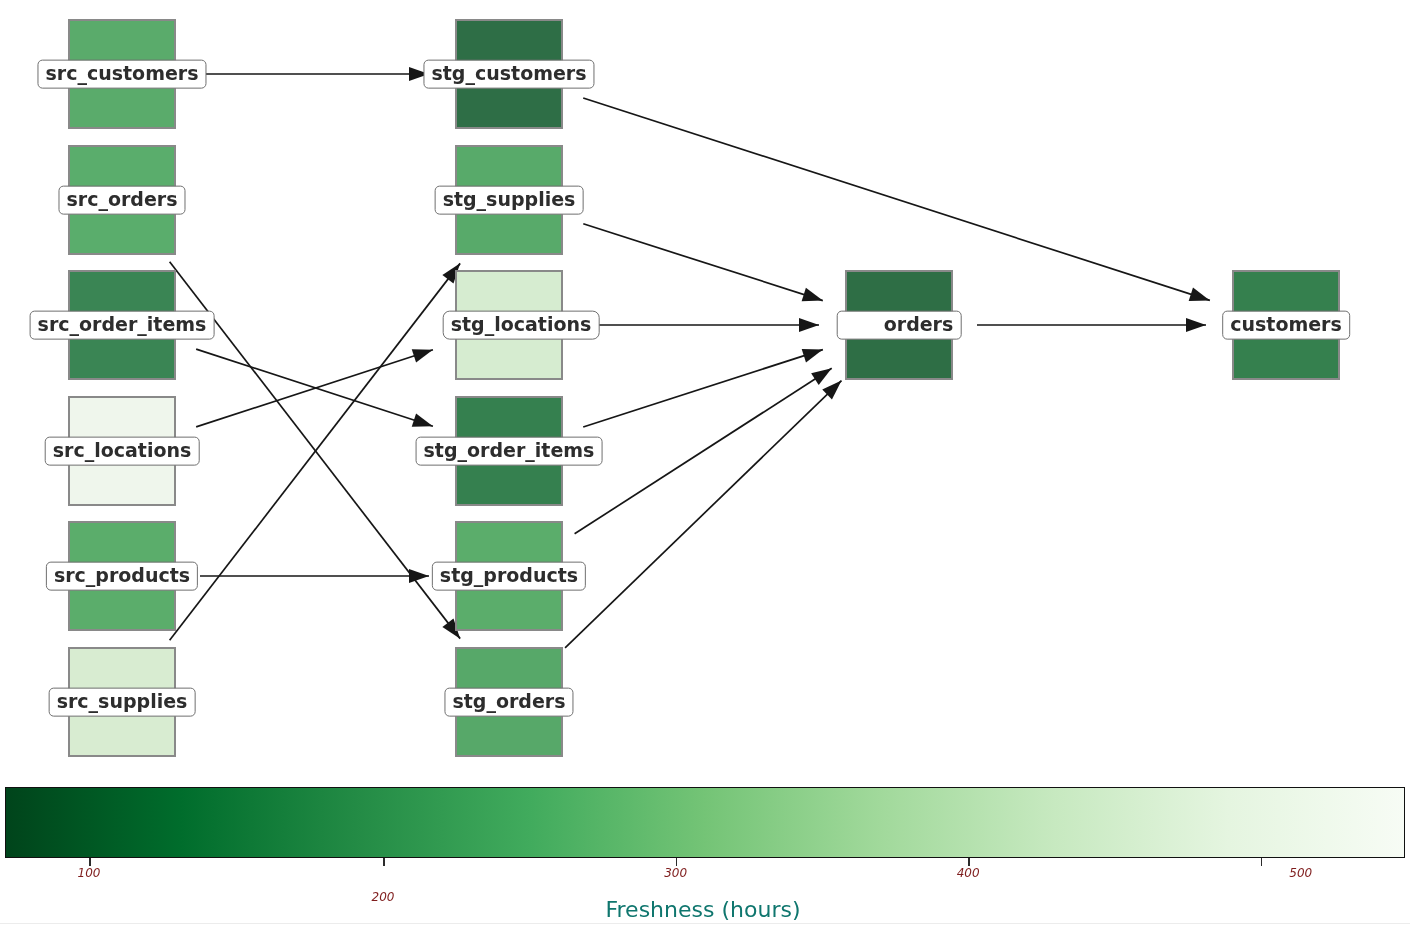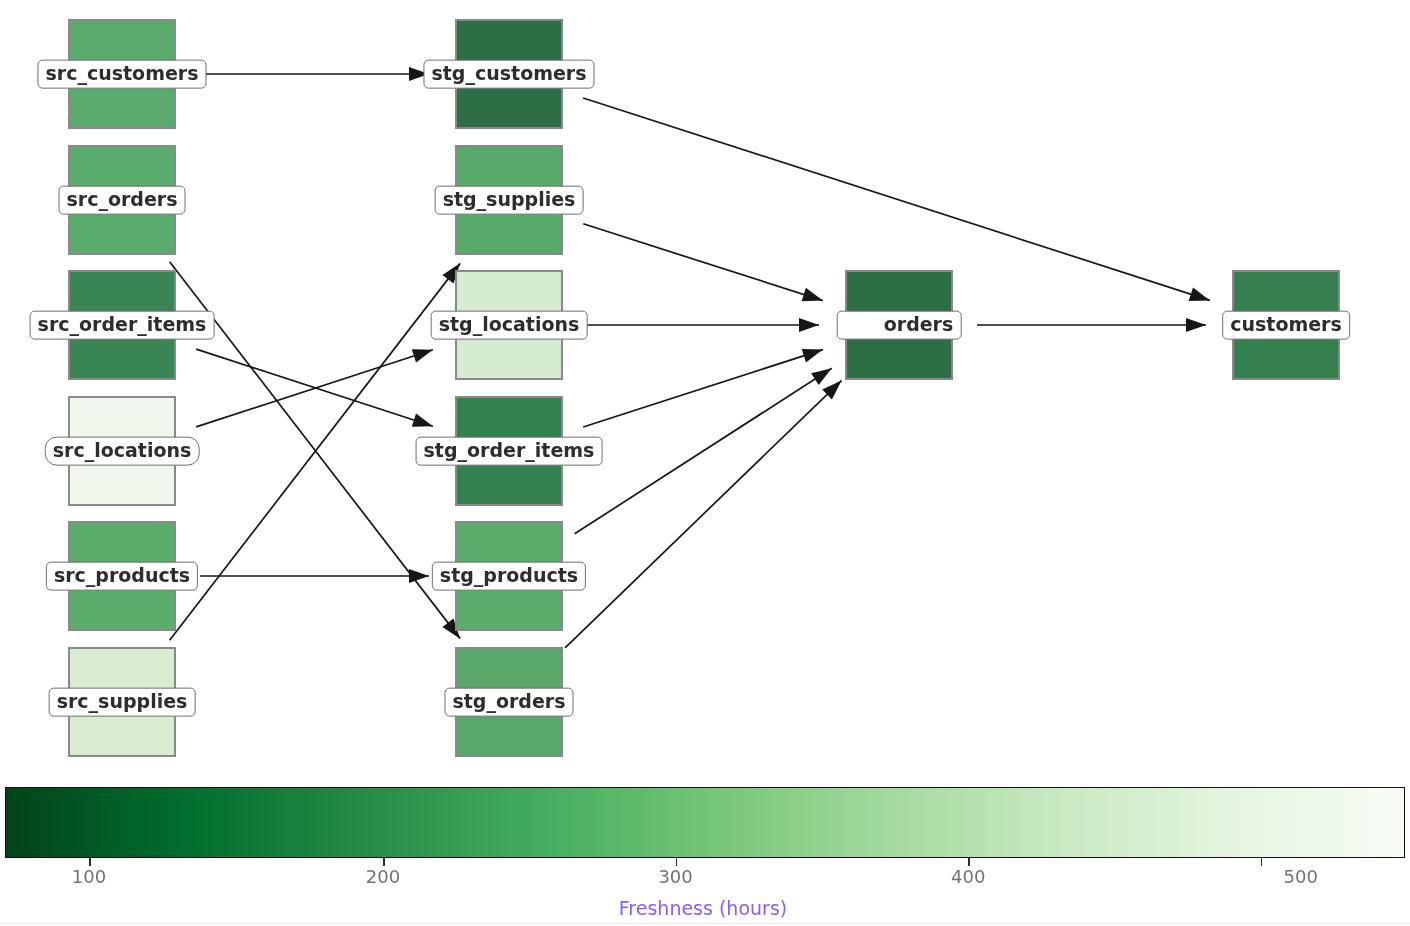"stg_locations" div.node-label { border-radius: none -> 7px; left: 509px -> 521px }
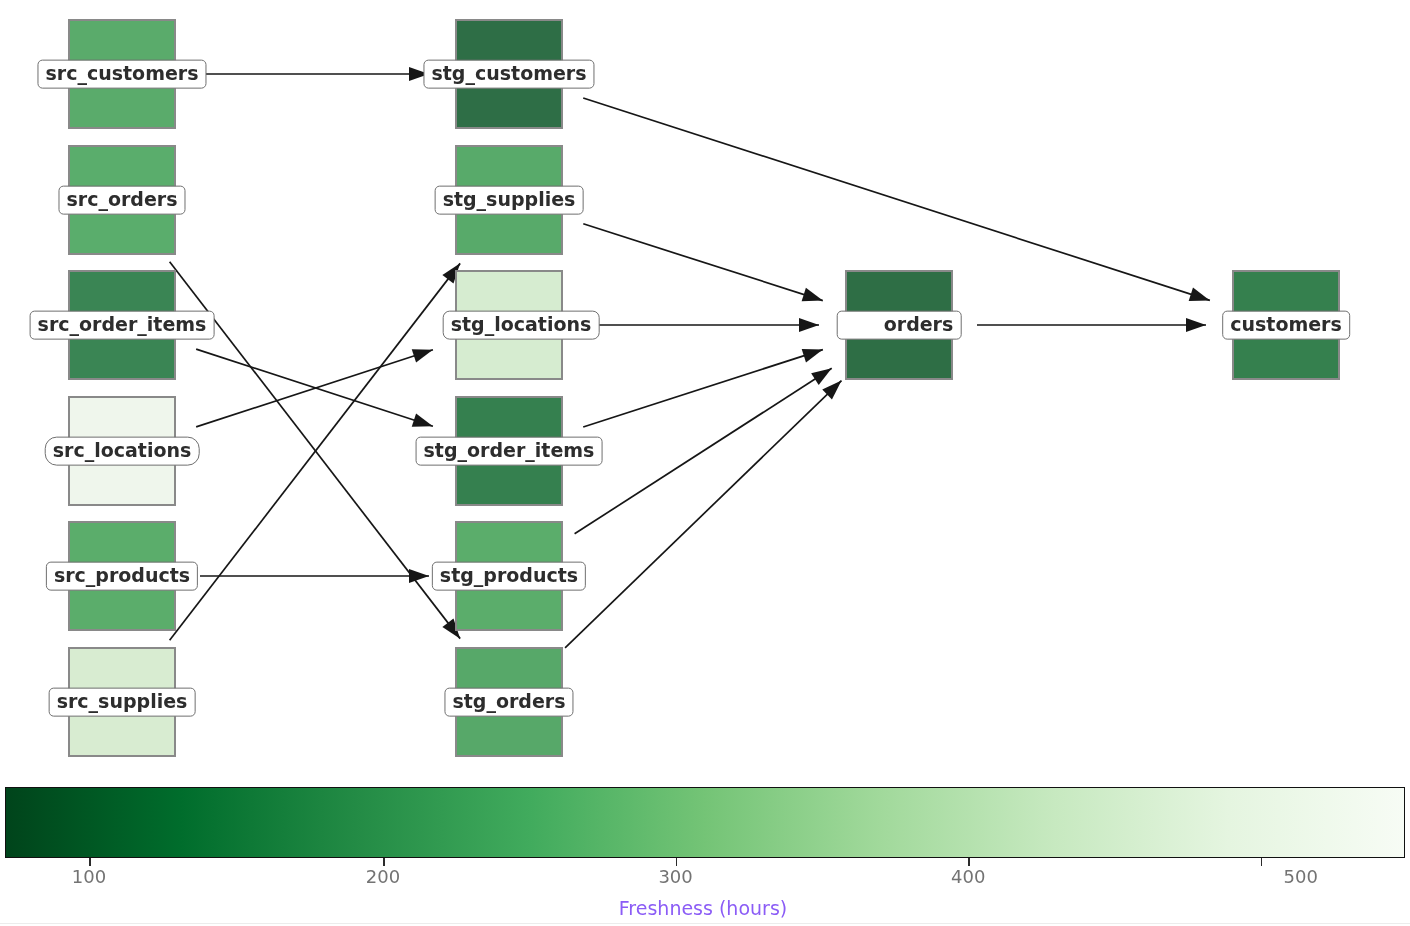"src_locations" div.node-label { border-radius: 12px -> none }
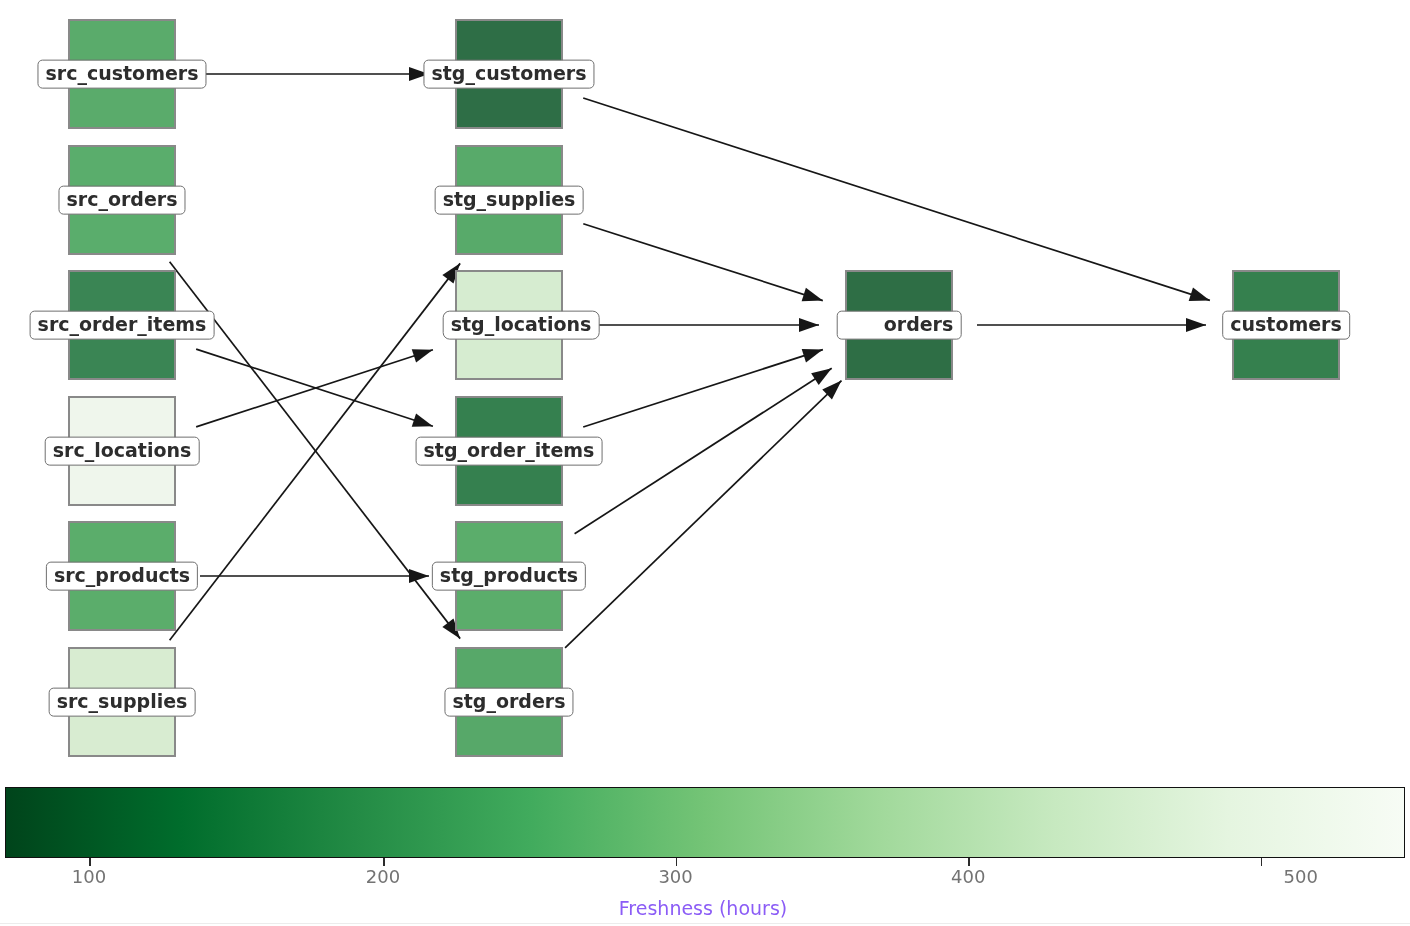"100" .cb-ticklabel { color: #737373 -> #7f1d1d; font-size: 18px -> 12px; font-style: none -> italic }
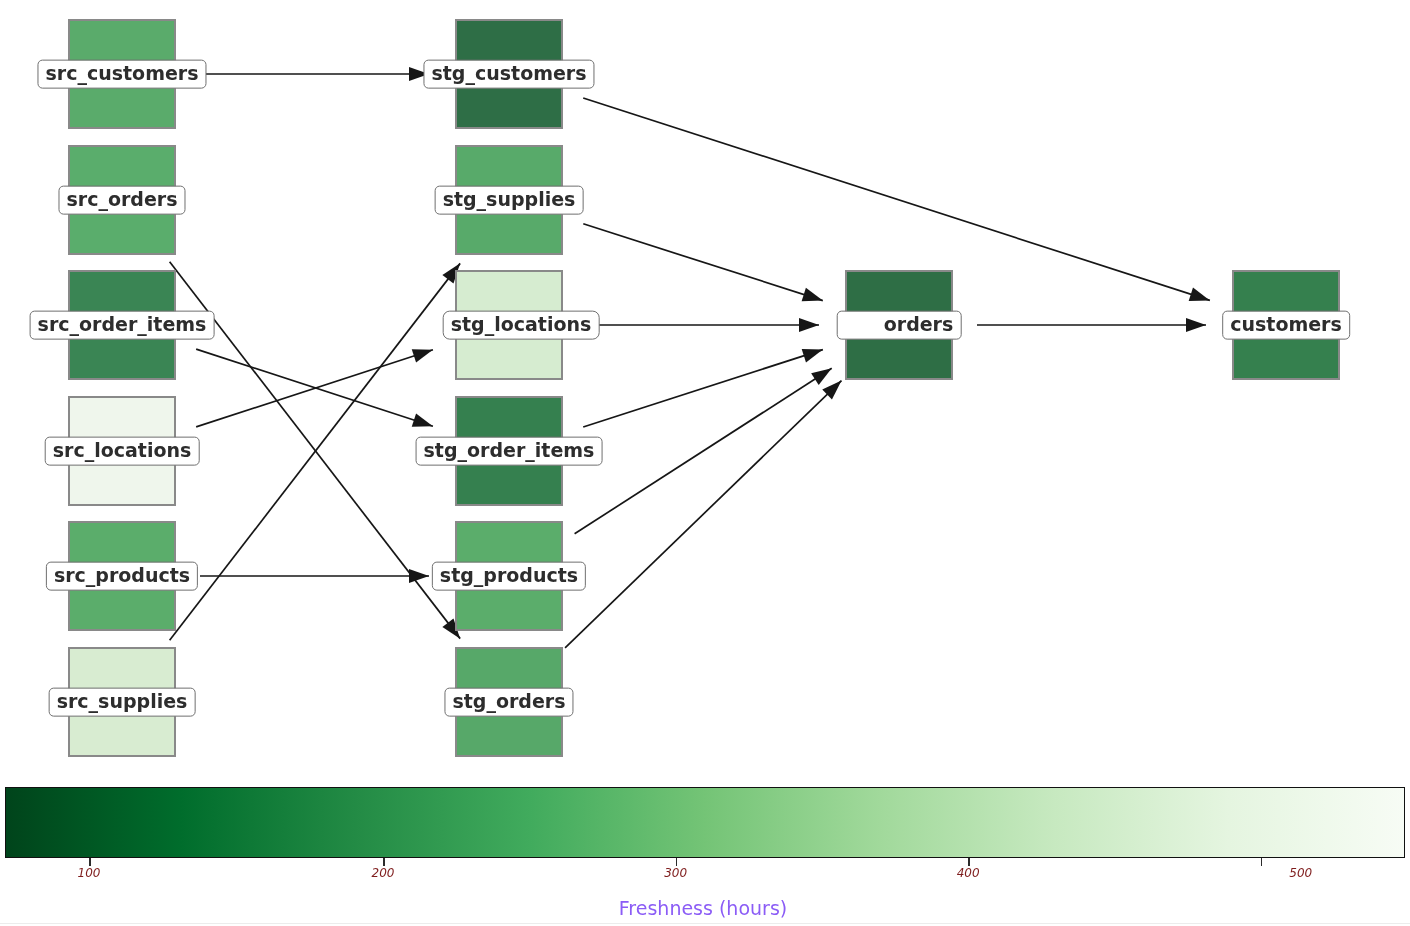"200" div.cb-ticklabel { margin-top: none -> 24px }
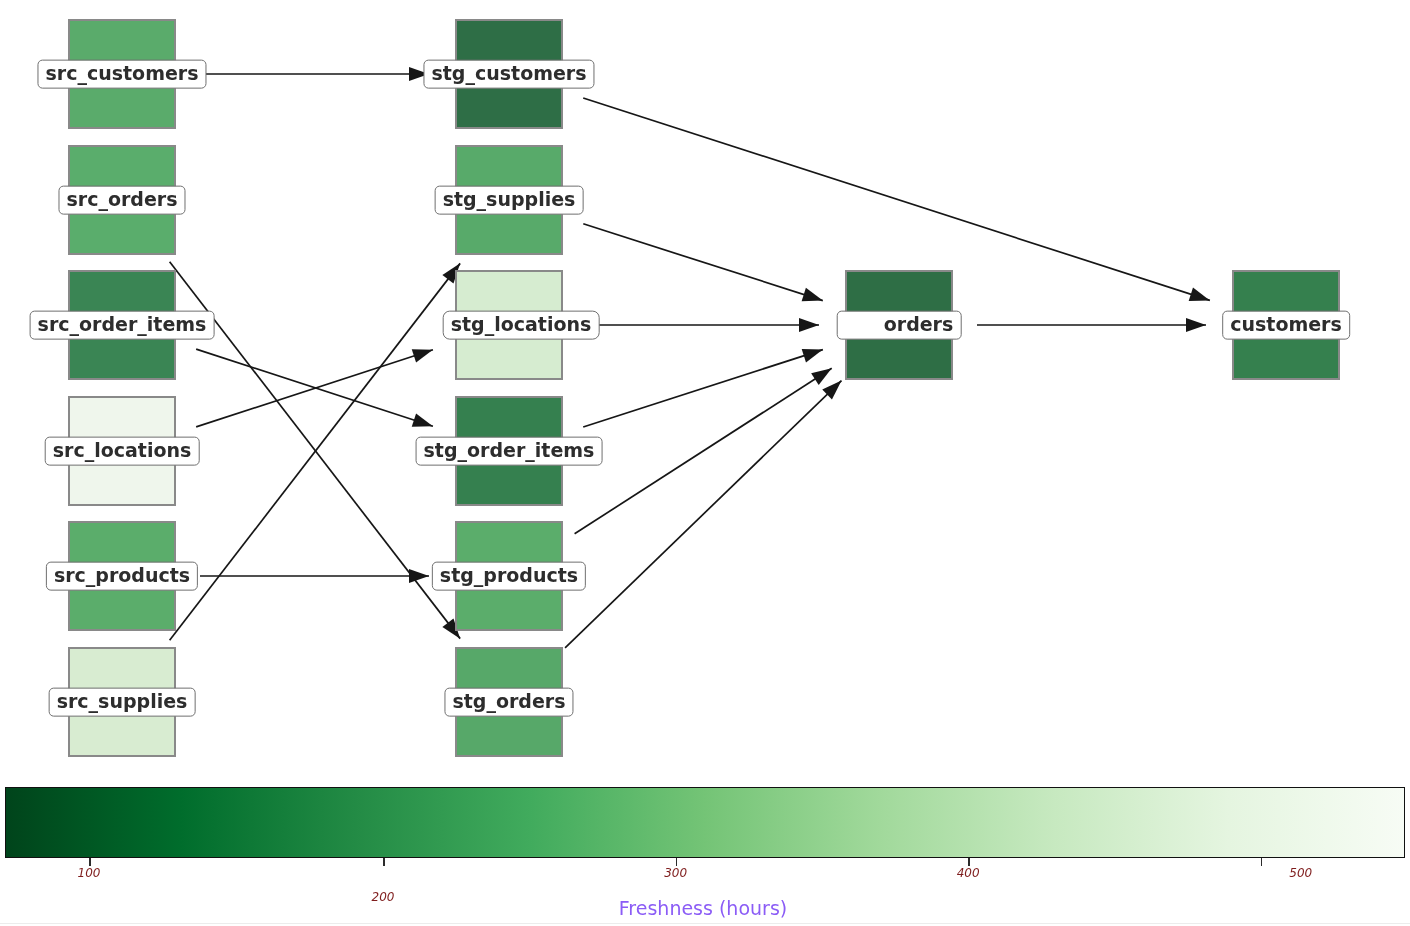"Freshness (hours)" #cb-axis-label { color: #8b5cf6 -> #0f766e; font-size: 19px -> 22px }
